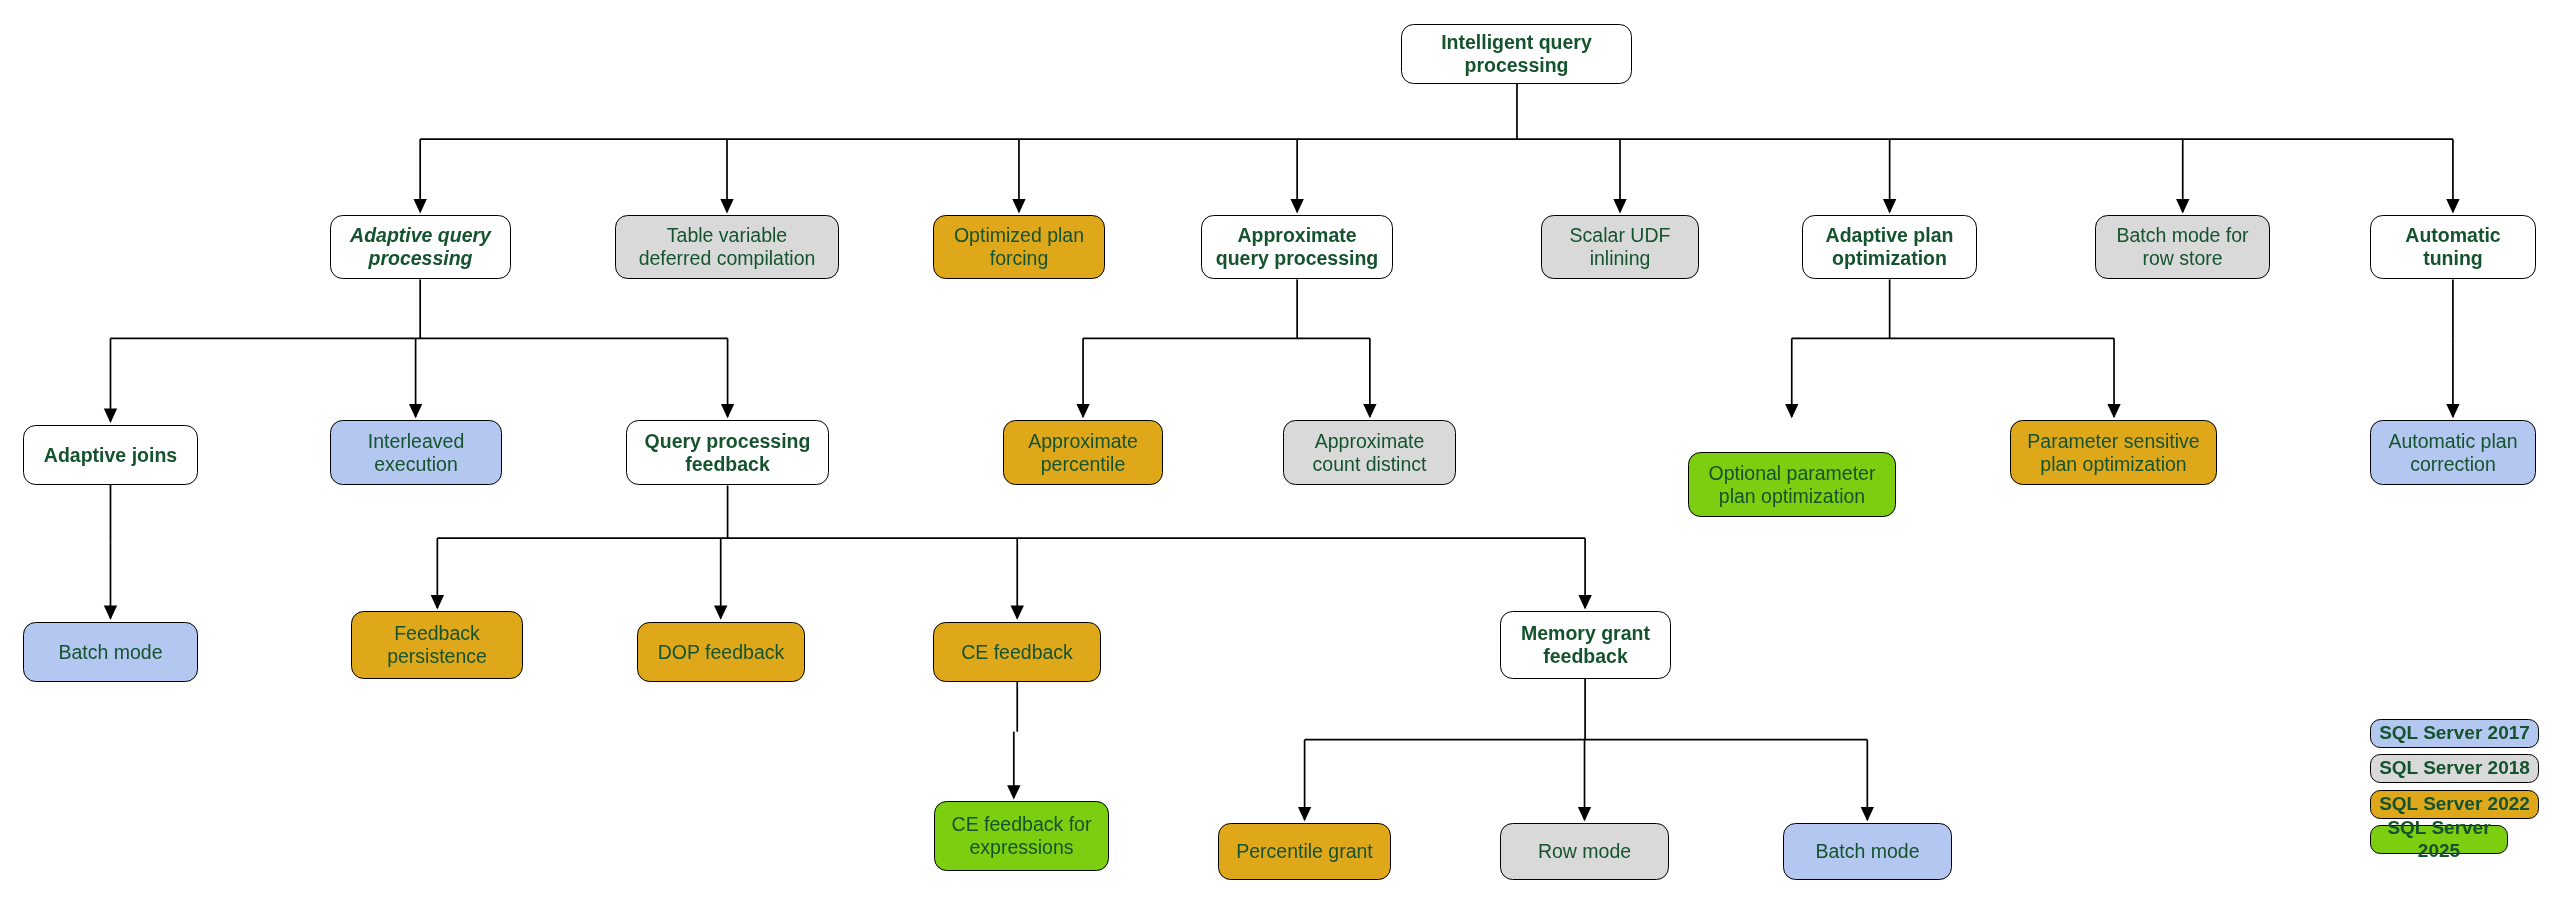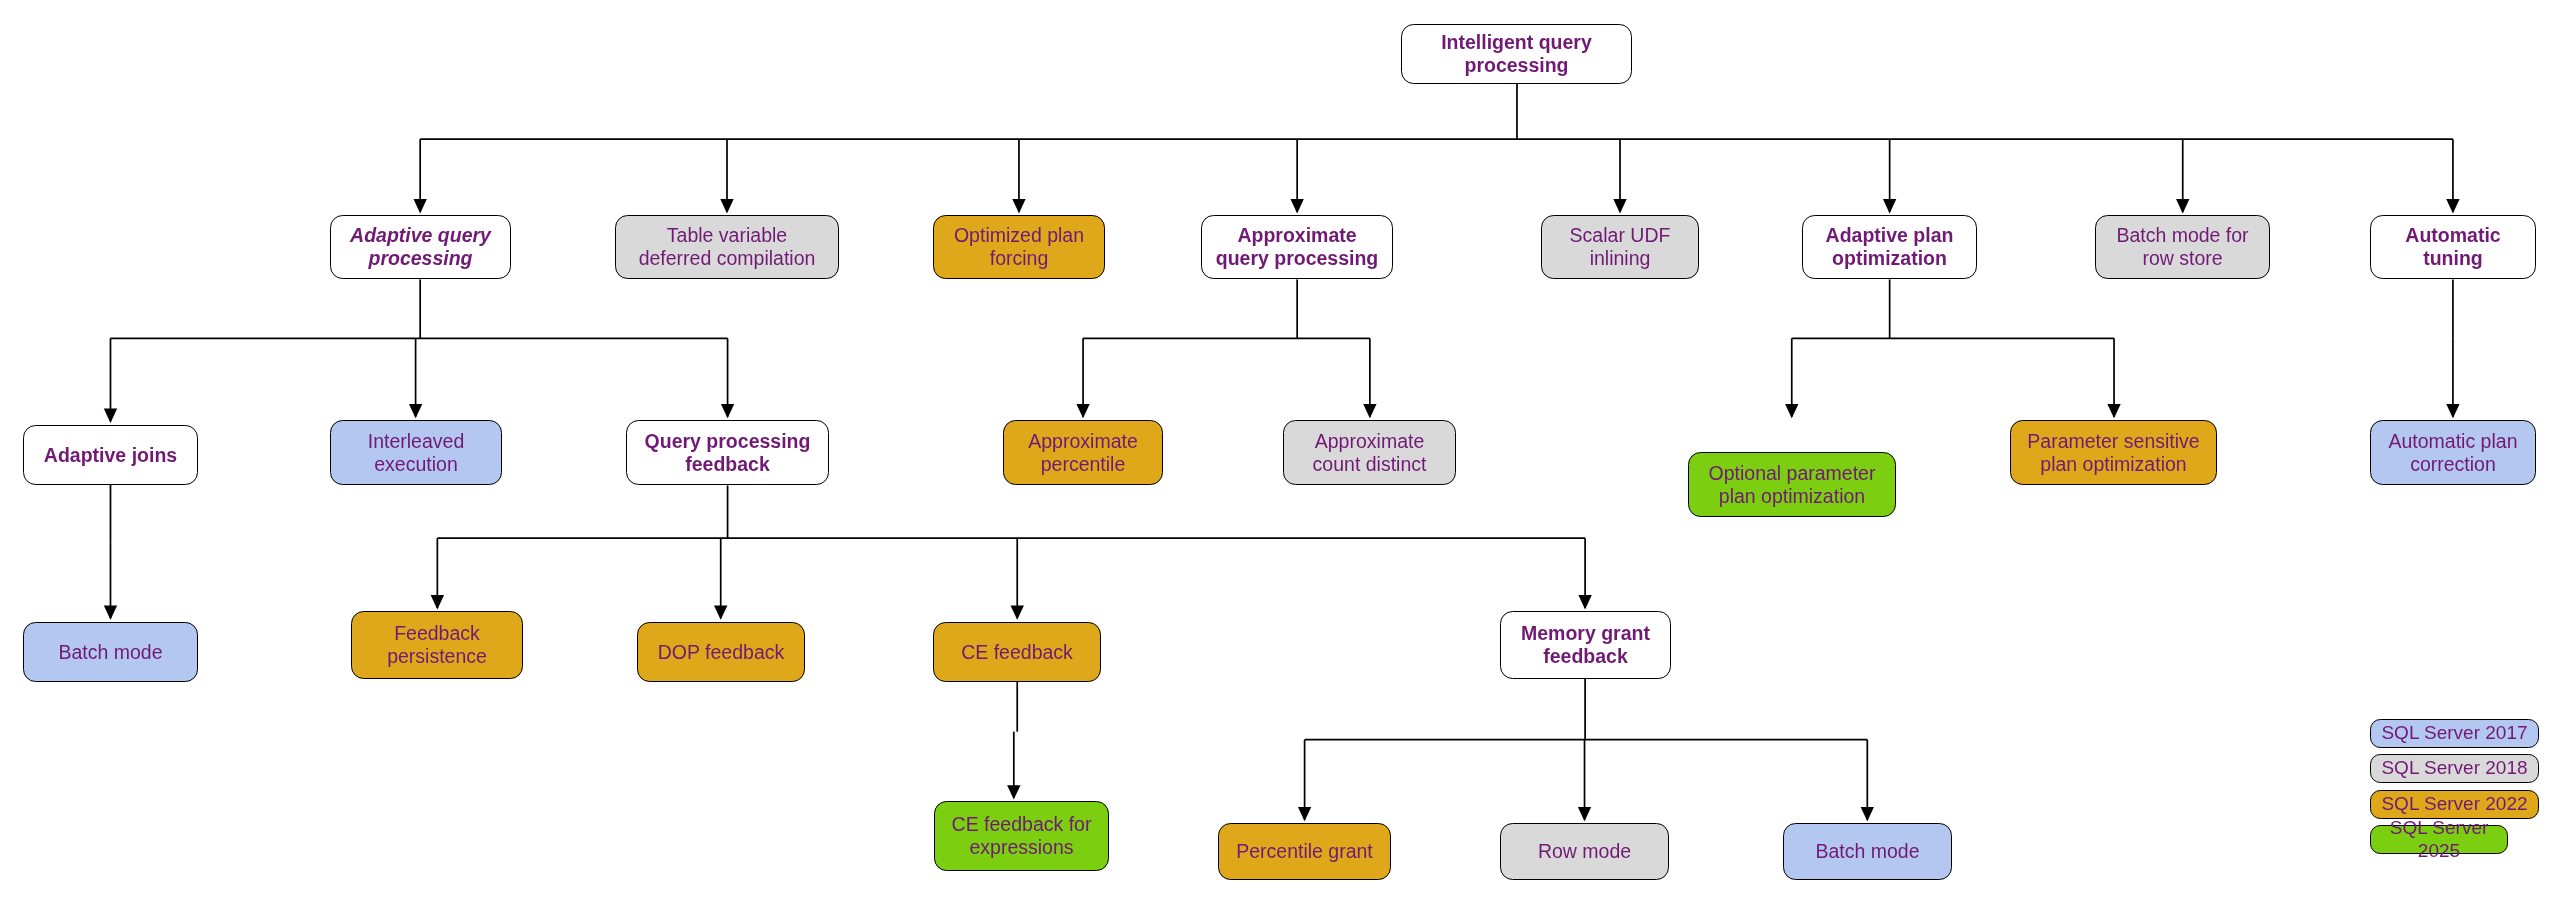"Intelligent query" .node { color: #701a75 -> #14532d }
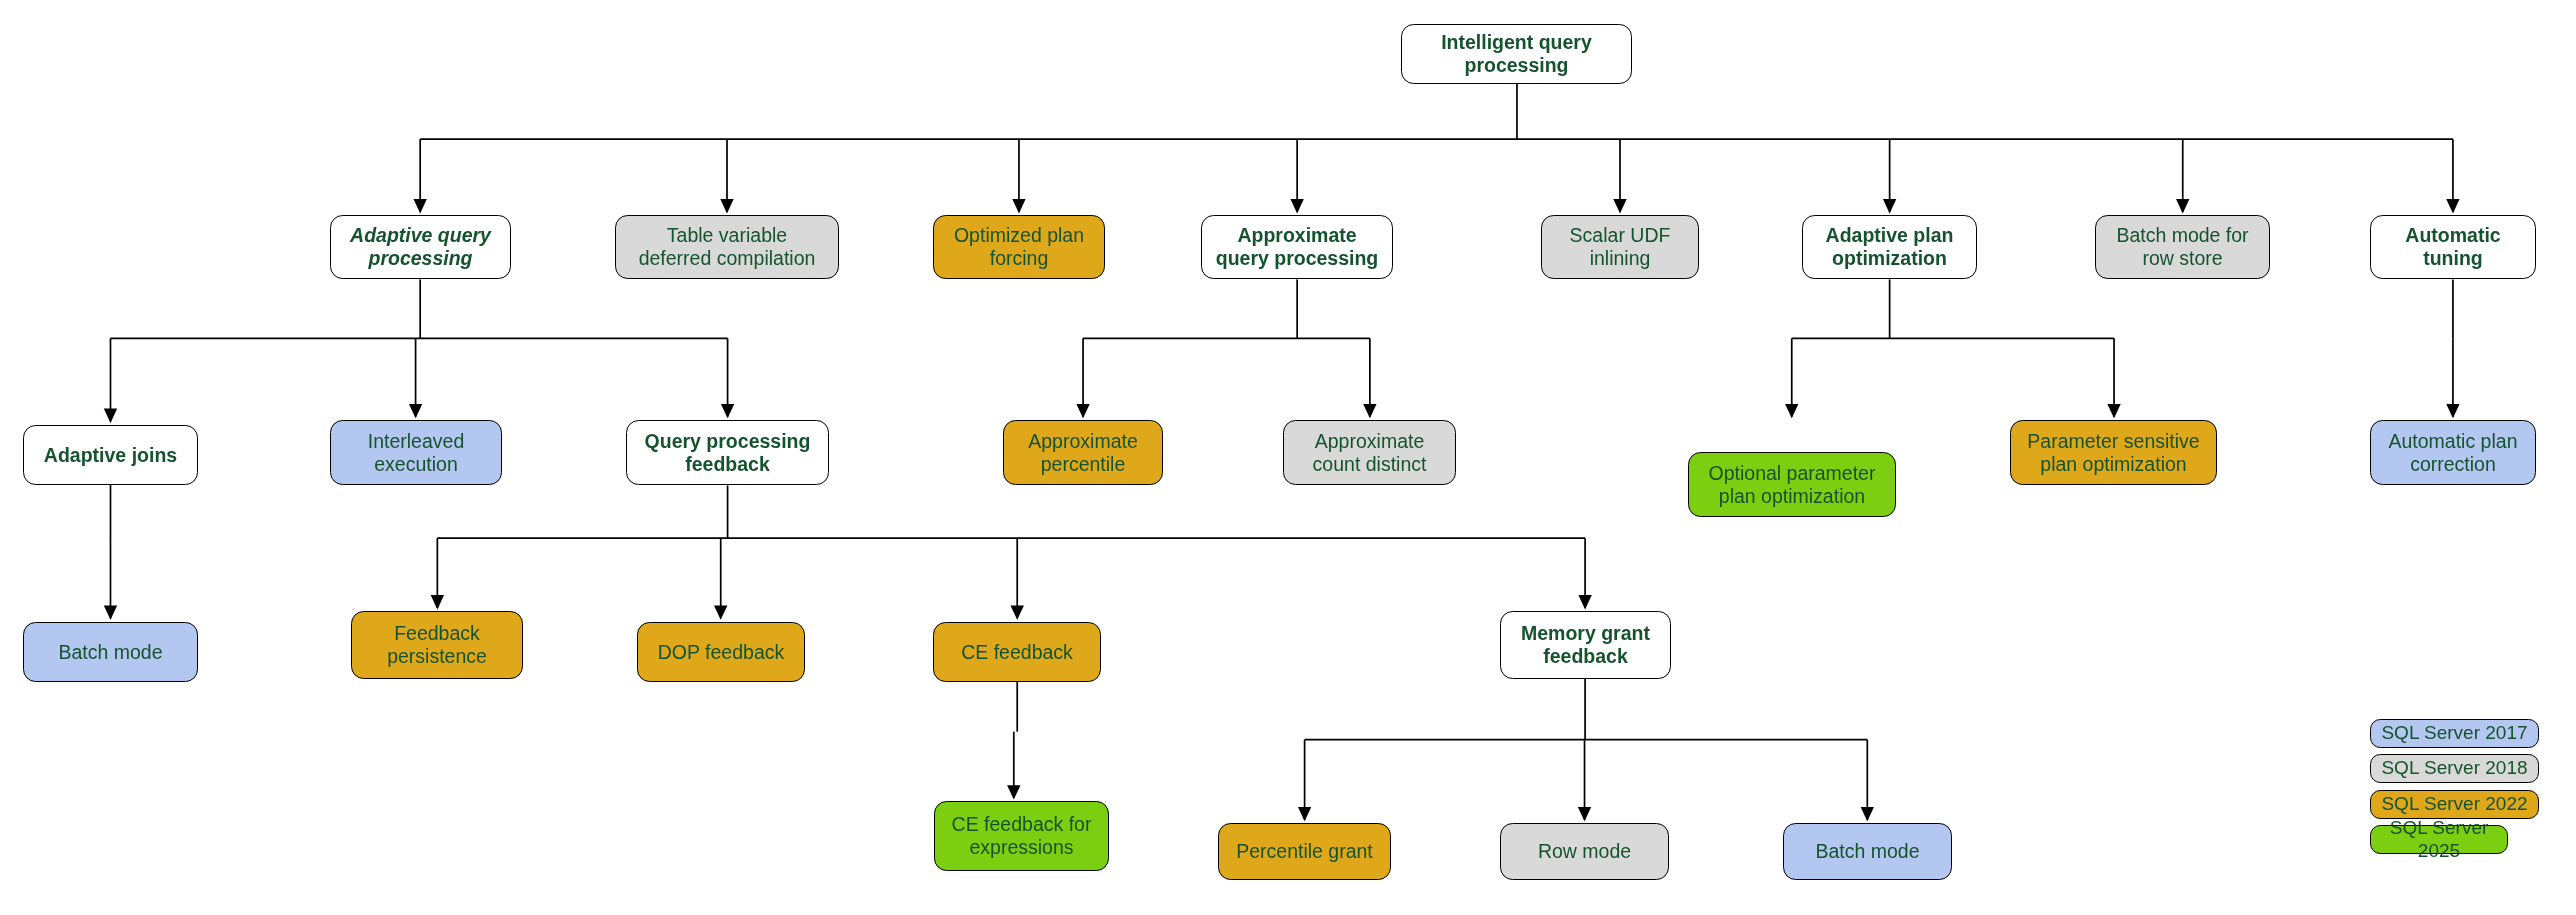"SQL Server 2017" .legend .node { font-weight: normal -> bold }
